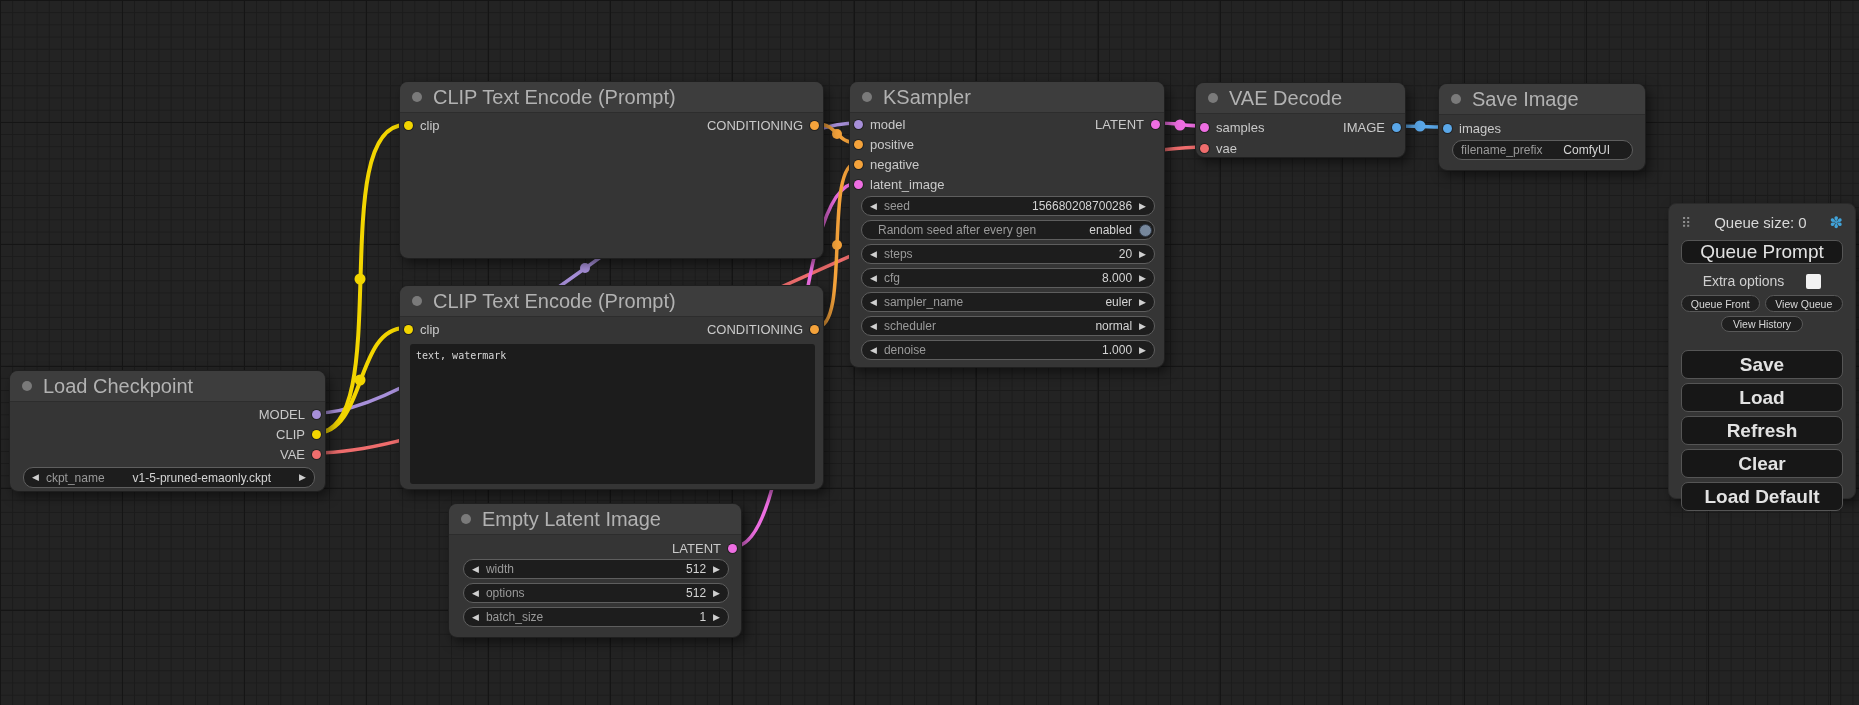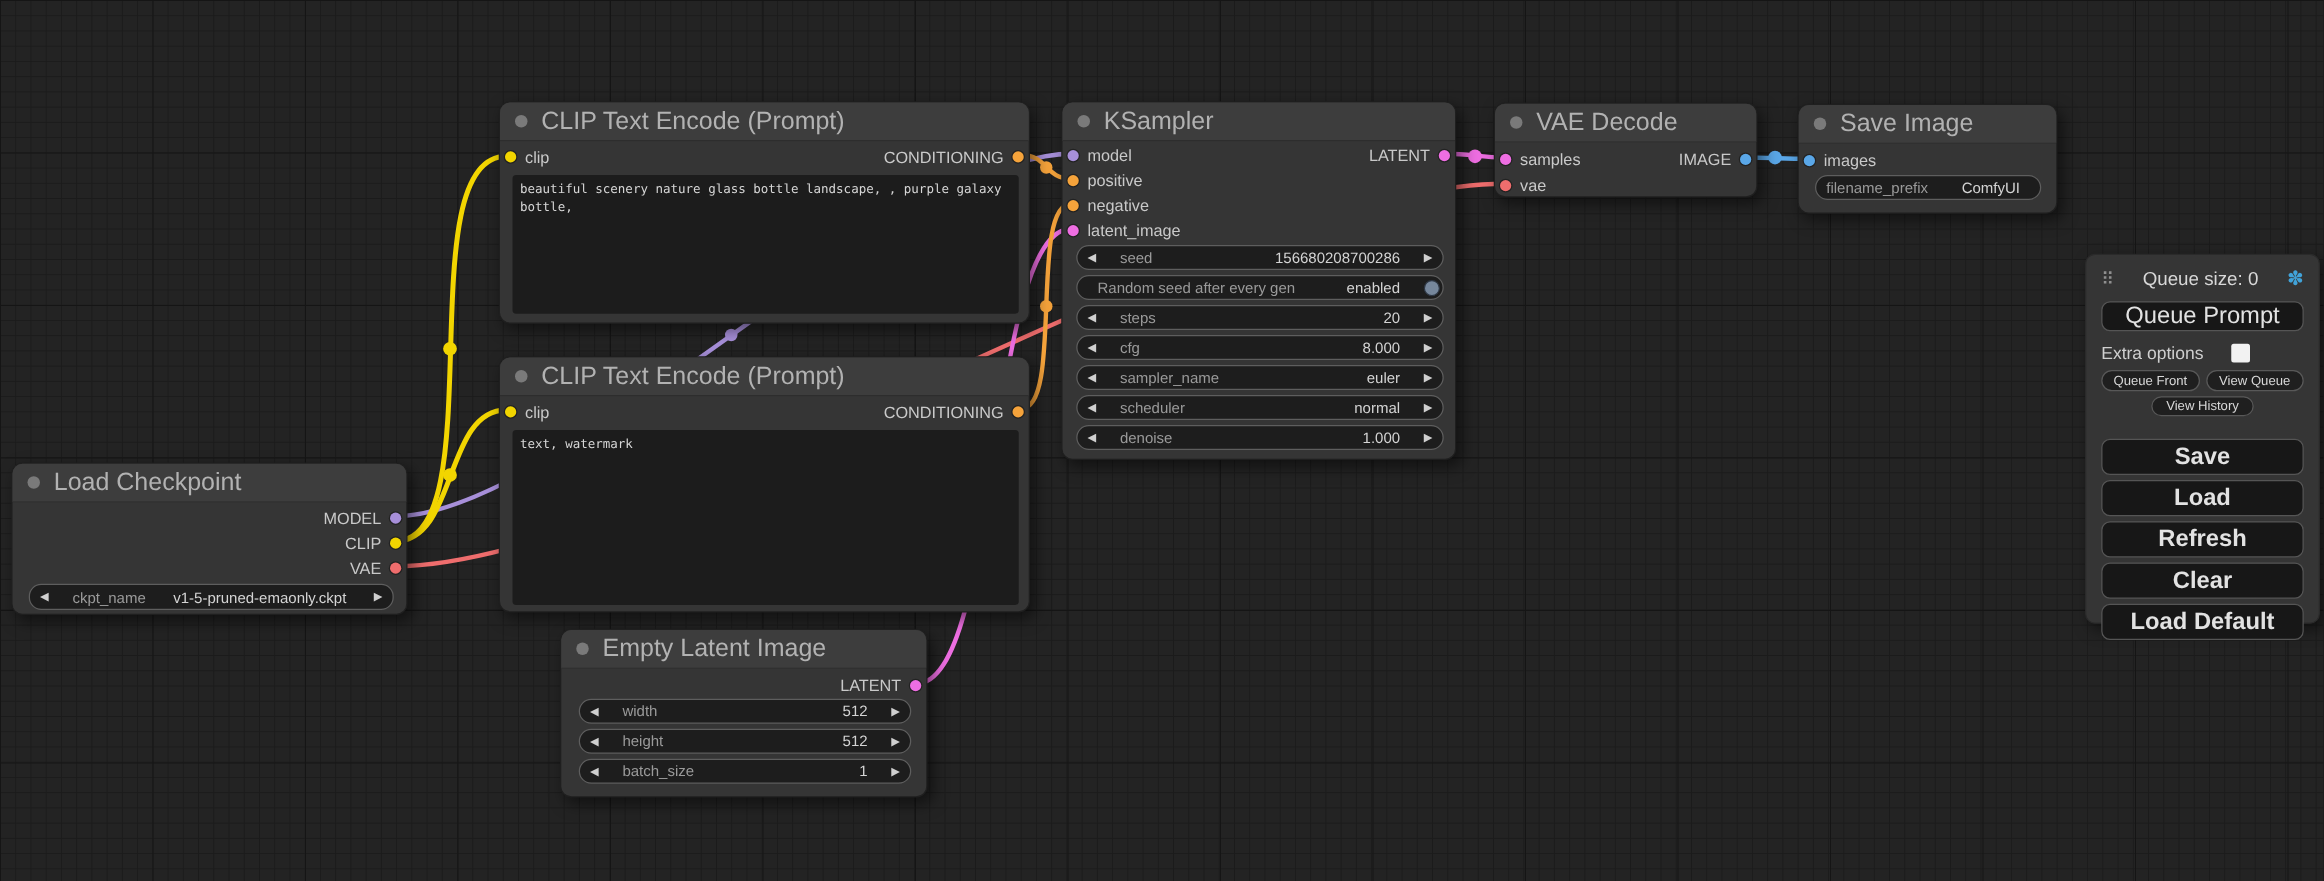"beautiful scenery nature glass bottle" div.textbox { html: <div>beautiful scenery nature glass bottle landscape, , purple galaxy bottle,</div> -> none }
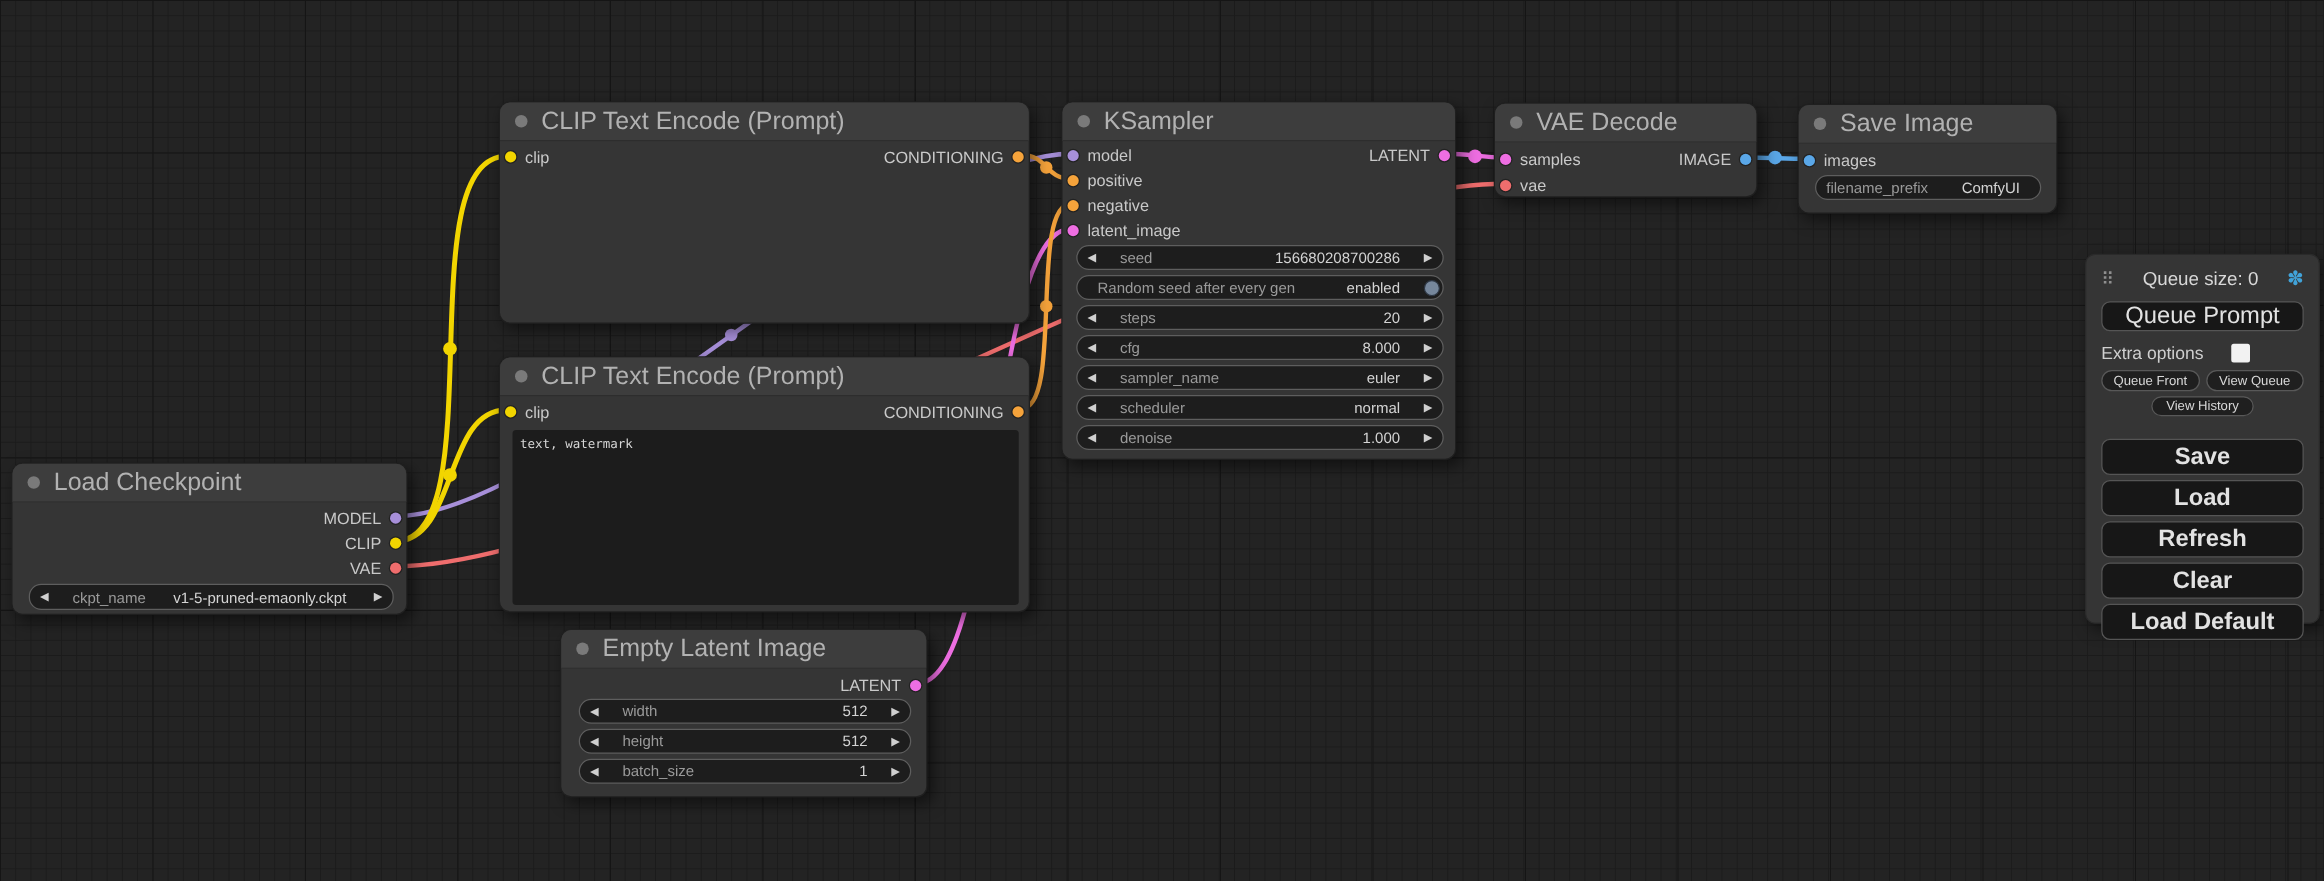"filename_prefix" .widget { gap: 19px -> 7px }
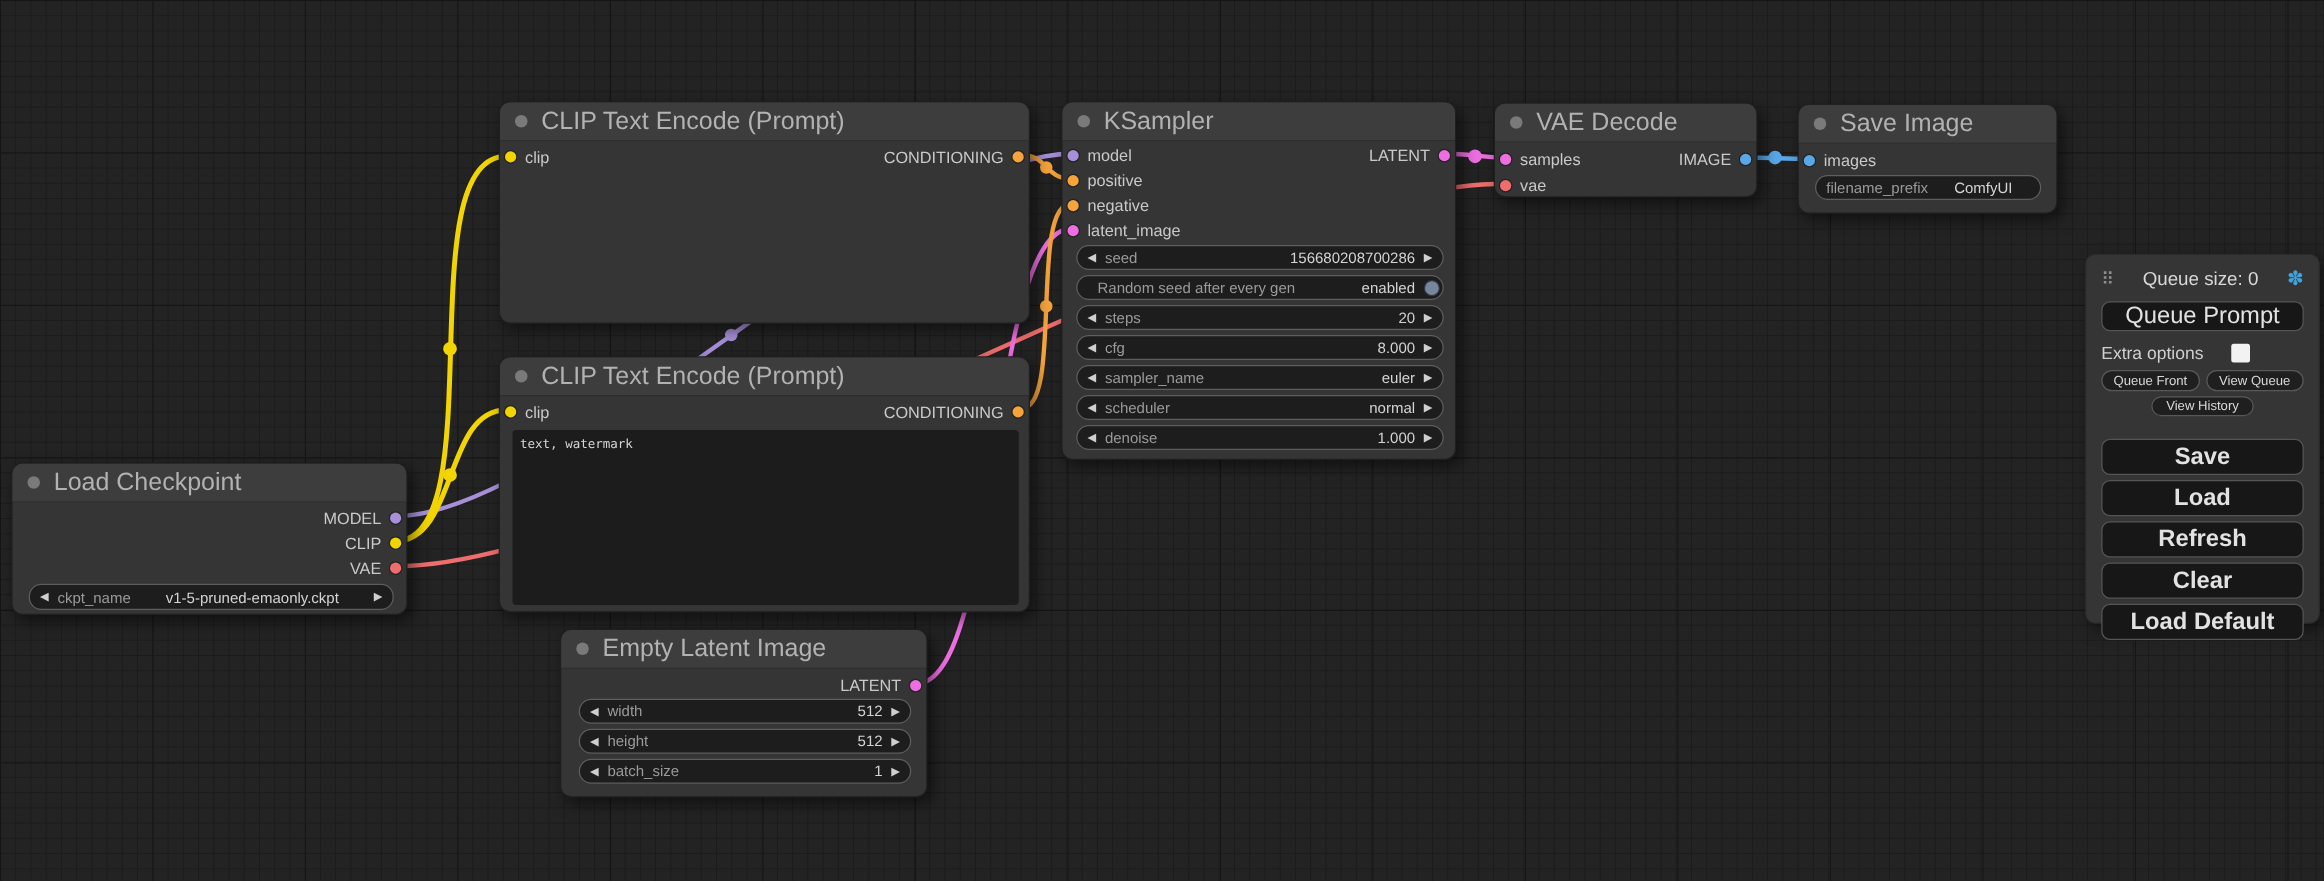"Extra options" .extra-row { justify-content: none -> center }
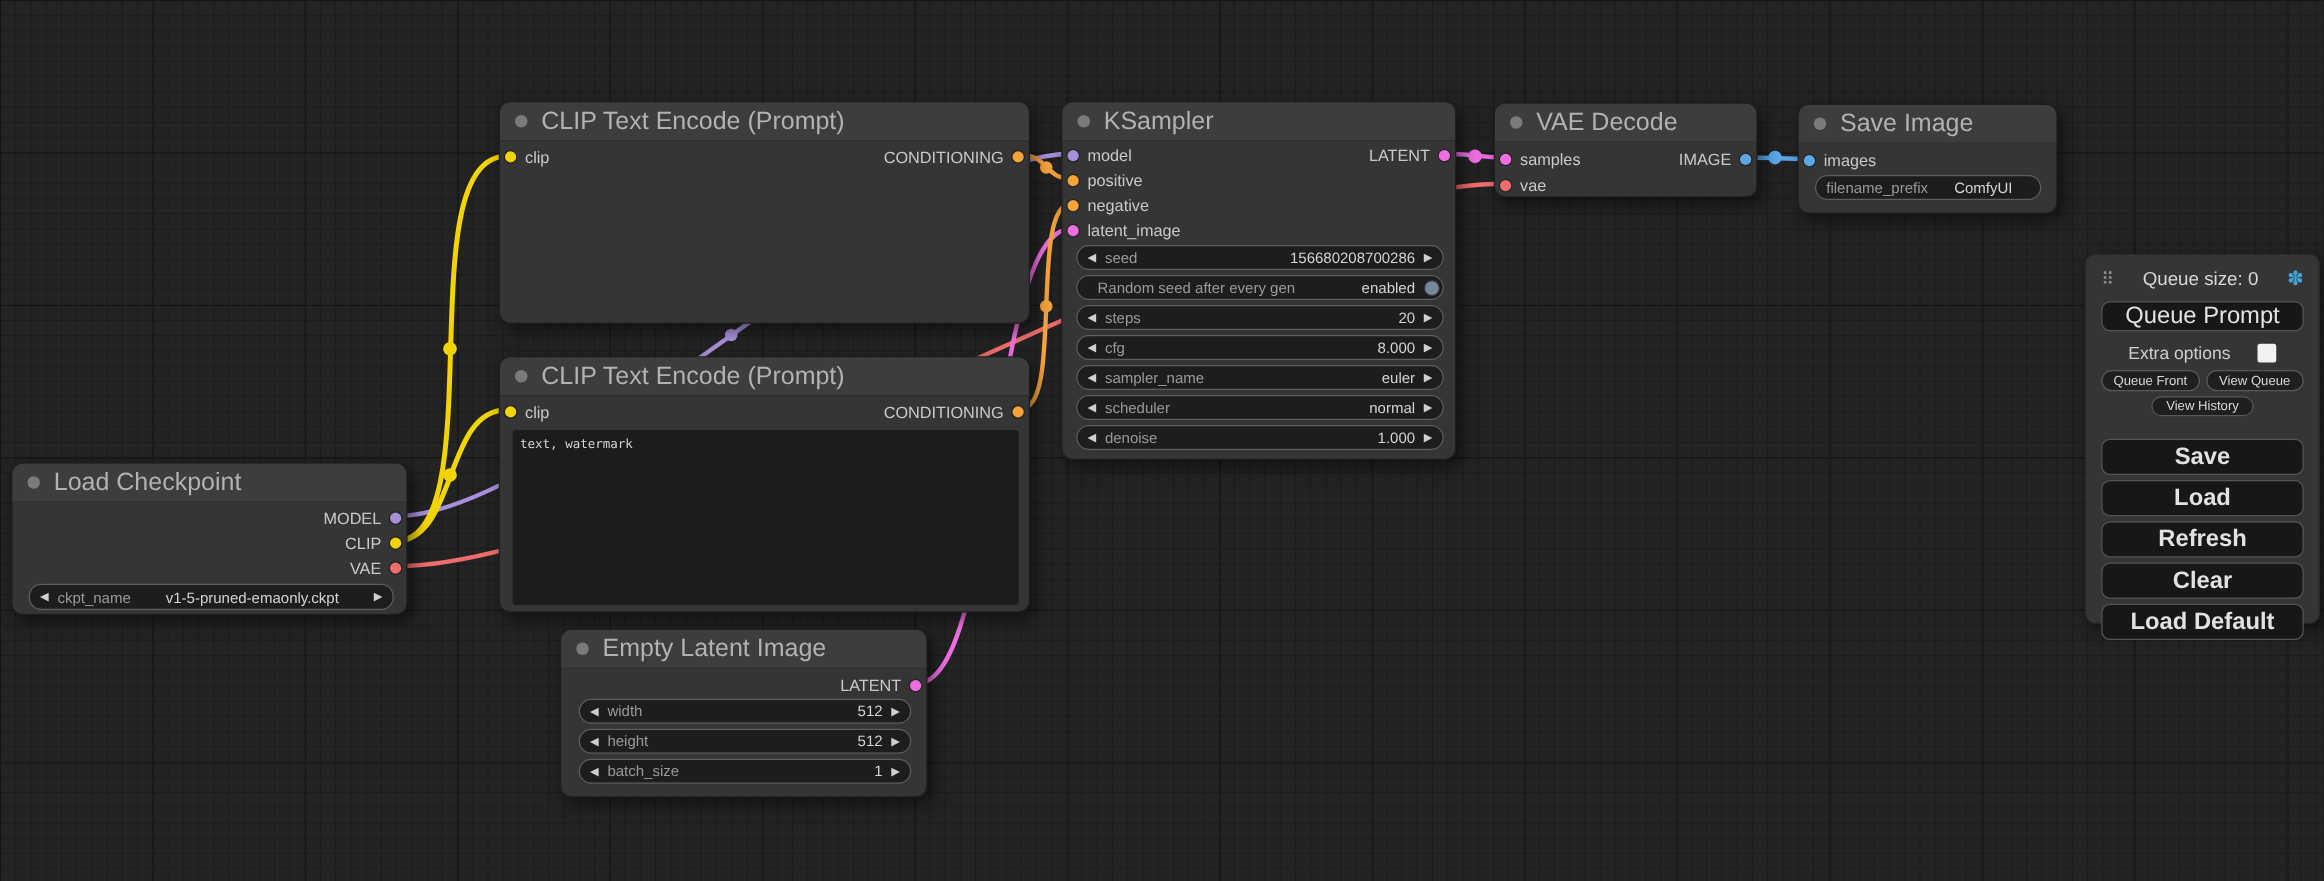"height" span.wlabel { text: height -> options }
